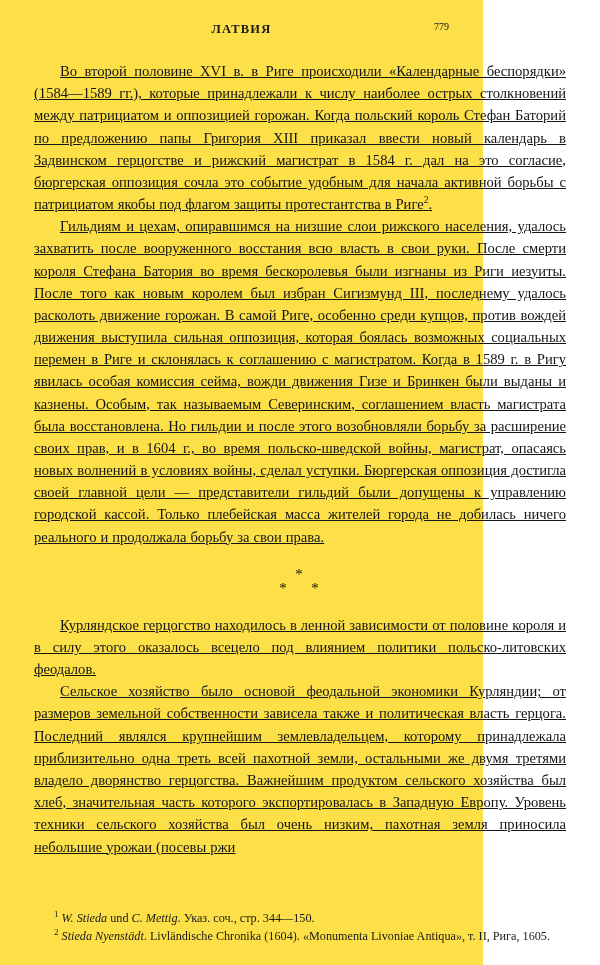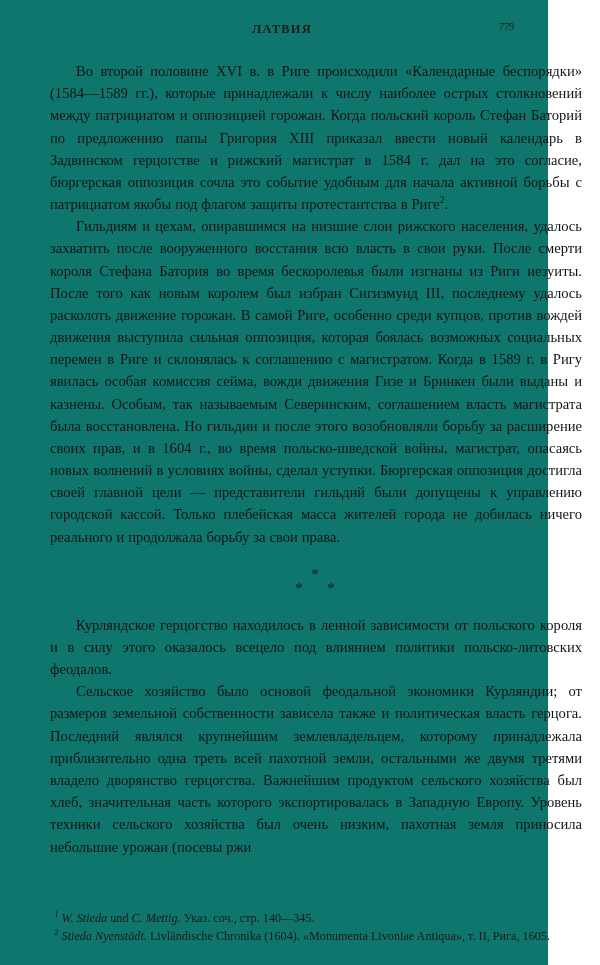"ЛАТВИЯ" .page { background: #0f766e -> #fde047; padding: 22px 34px 10px 50px -> 22px 34px 10px 34px; width: 548px -> 483px }
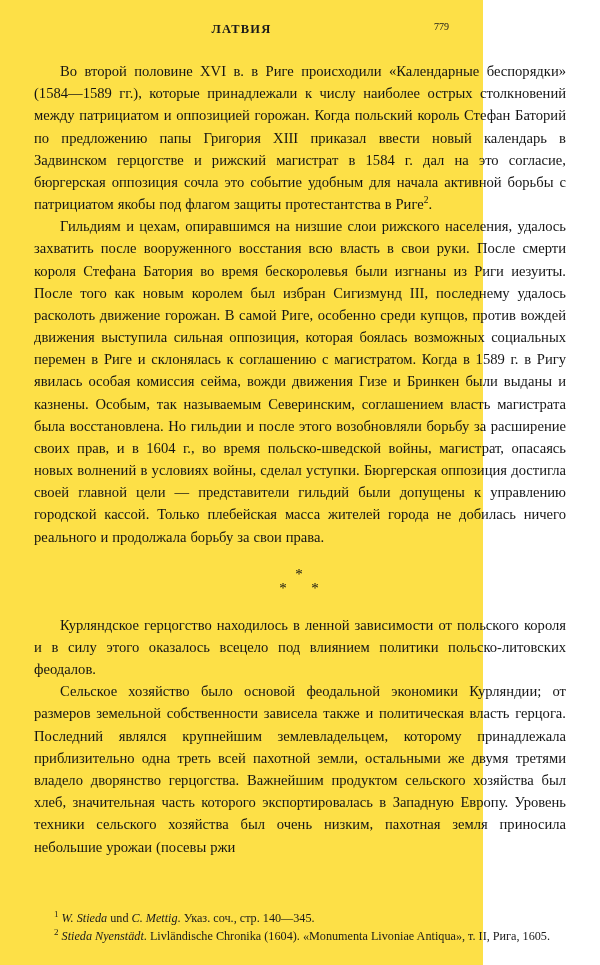"Во второй половине XVI в." p.indent { text-decoration: none -> underline }
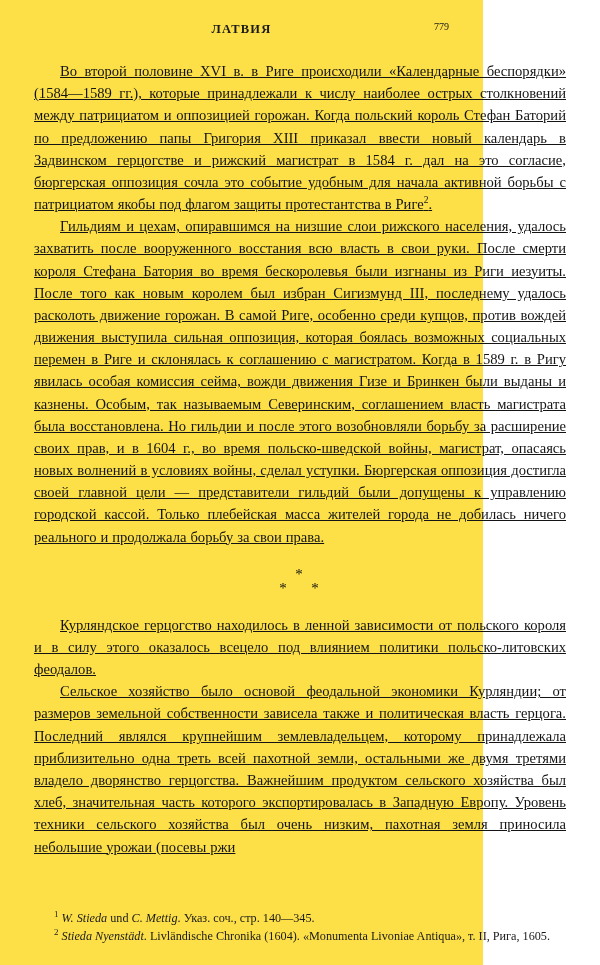"Курляндское герцогство находилось в" p.para { text: польского -> половине }
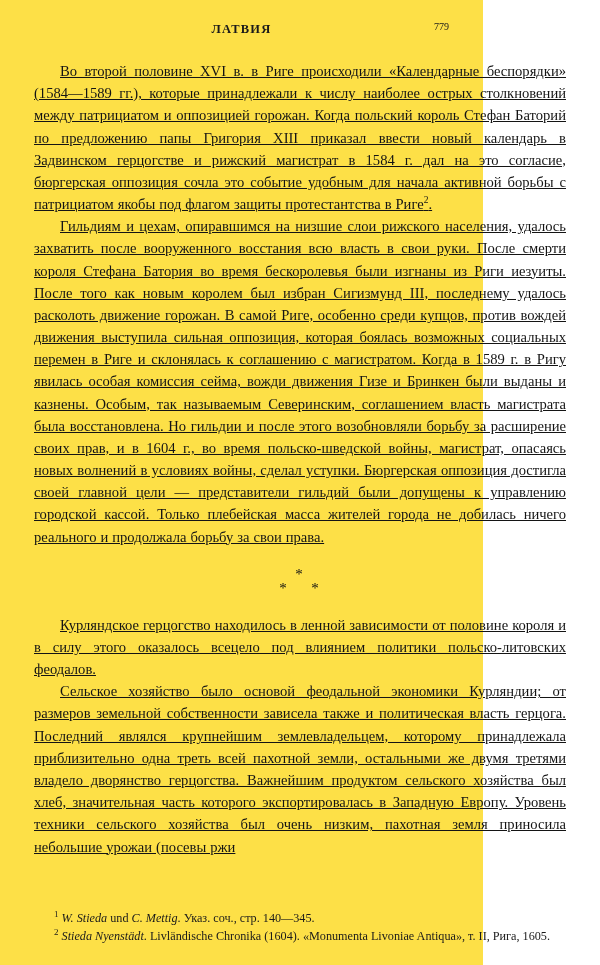". Указ. соч., стр. 140—345." span { text: 140—345 -> 344—150 }
